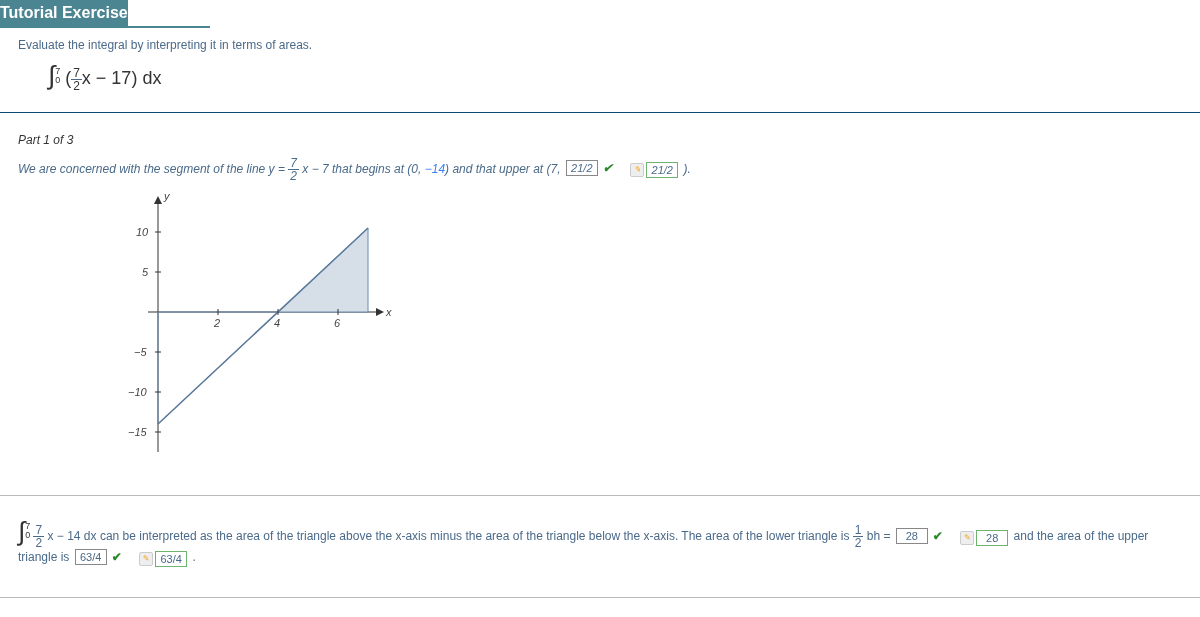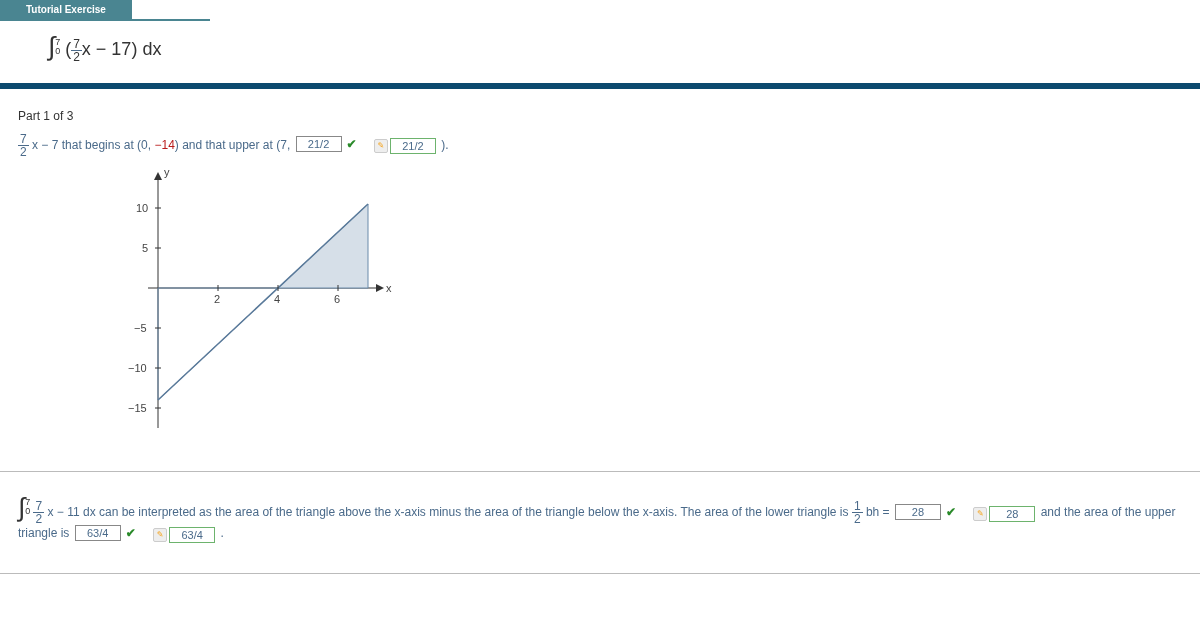"Tutorial Exercise" .tab { font-size: 10px -> 16px; padding: 4px 26px -> 4px 0 }
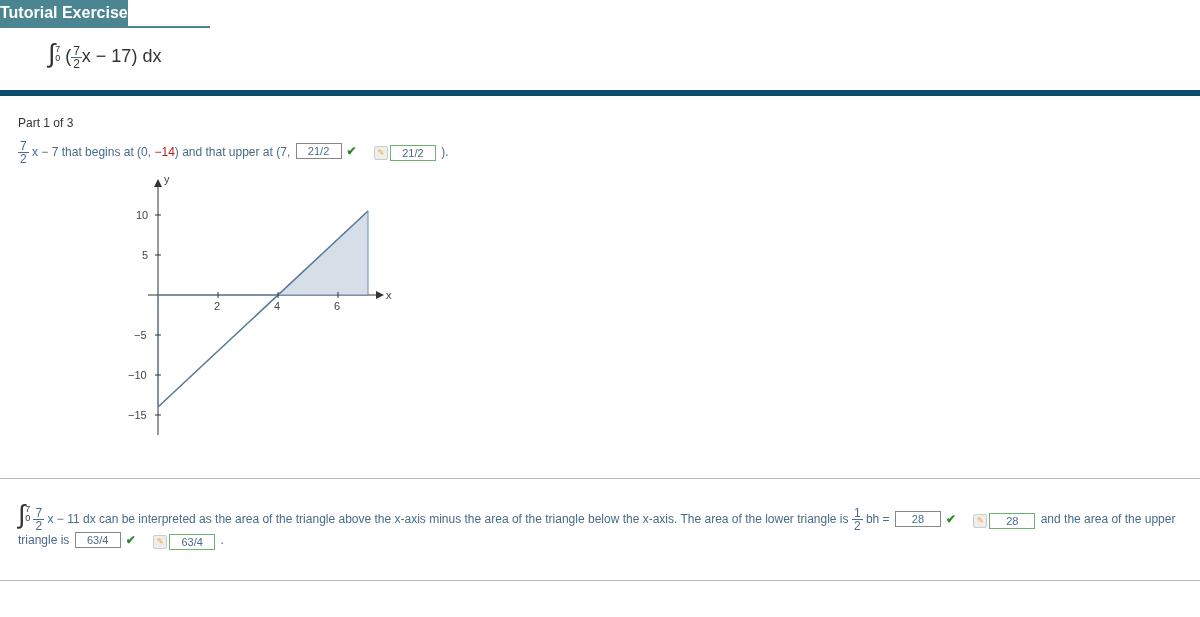"Evaluate the integral by interpreting" div.problem-text { html: none -> <div>Evaluate the integral by interpreting it in terms of areas.</div> }
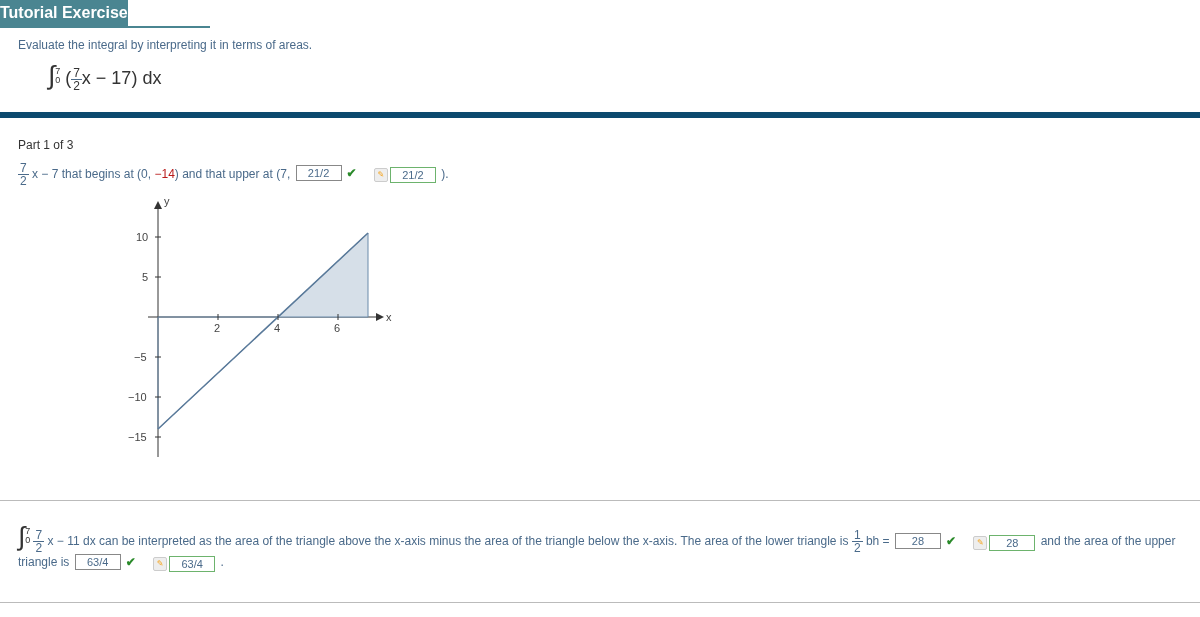"Part 1 of 3" div.section { border-top: 6px solid #0c4a6e -> 1px solid #0c4a6e; font-style: none -> italic }
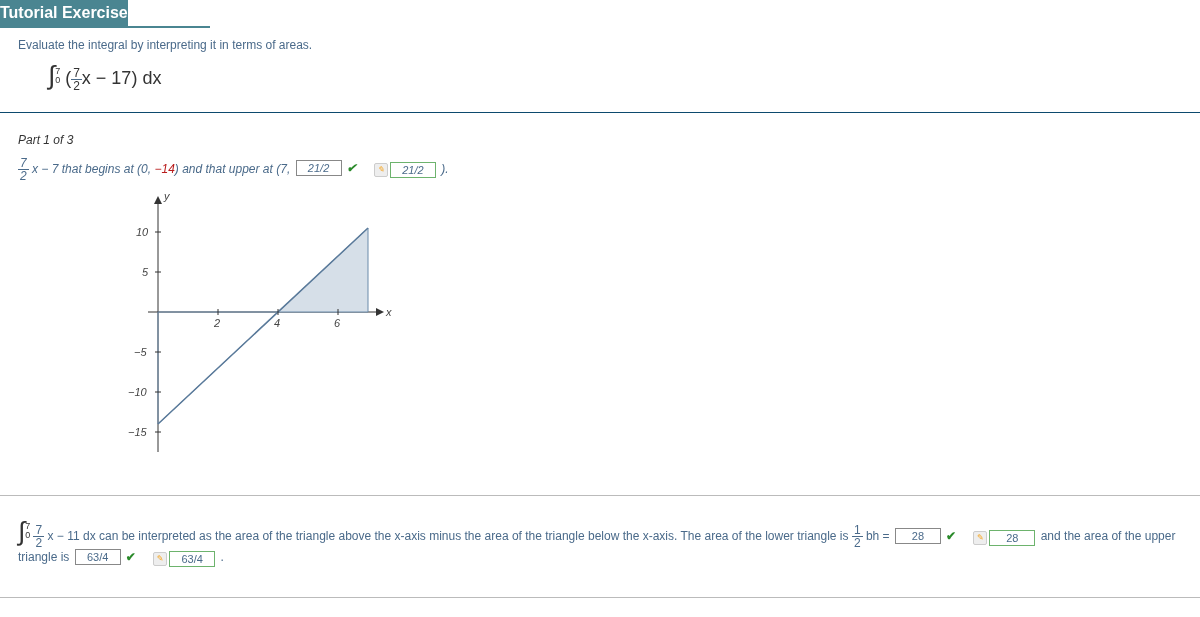"We are concerned with the" span { html: none -> <span>We are concerned with the segment of the line y = </span> }
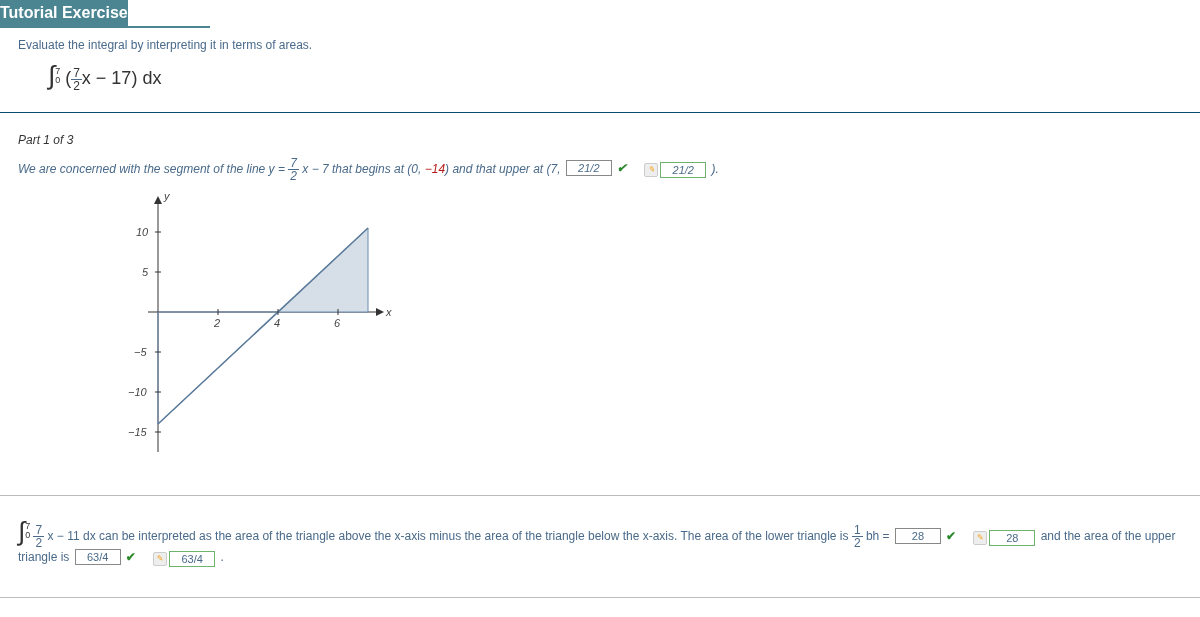"−14" .neg { color: #b91c1c -> #3b82f6 }
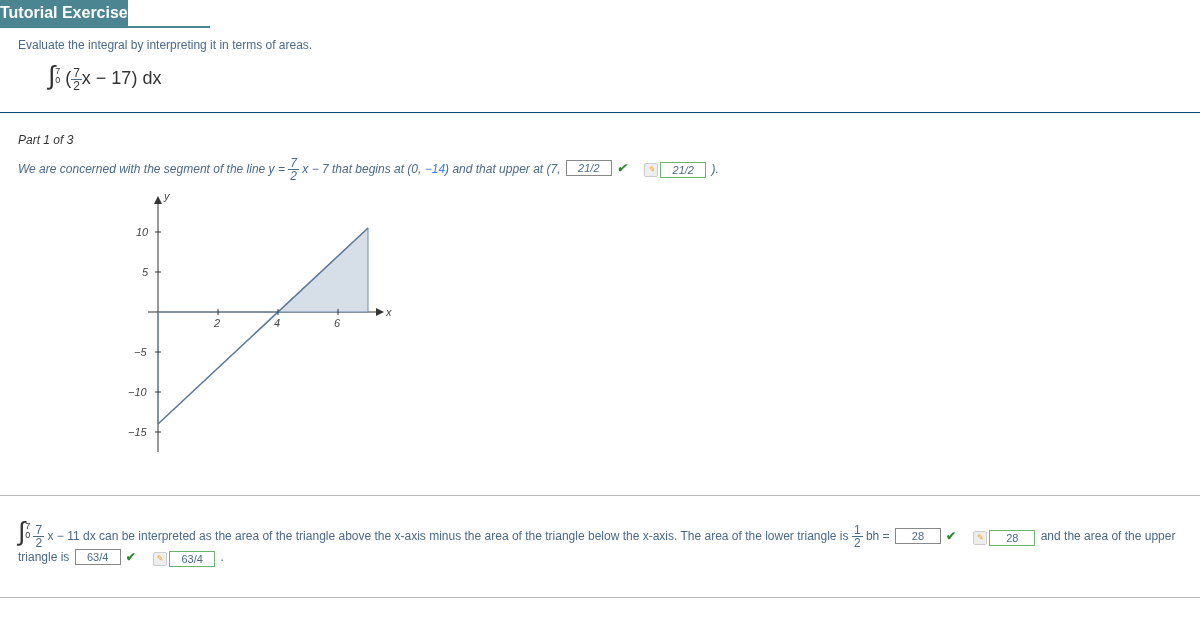"21/2" .ans-box { padding: 1px 10px -> 1px 3px }
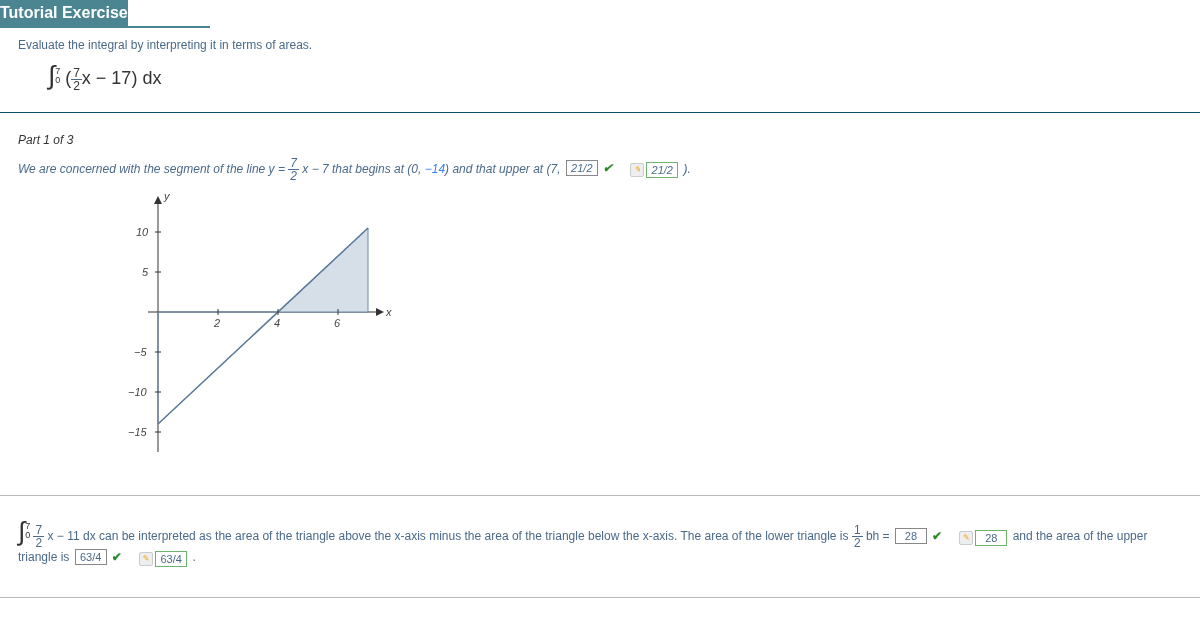"x − 11 dx can" span.mathblue { text: 11 -> 14 }
